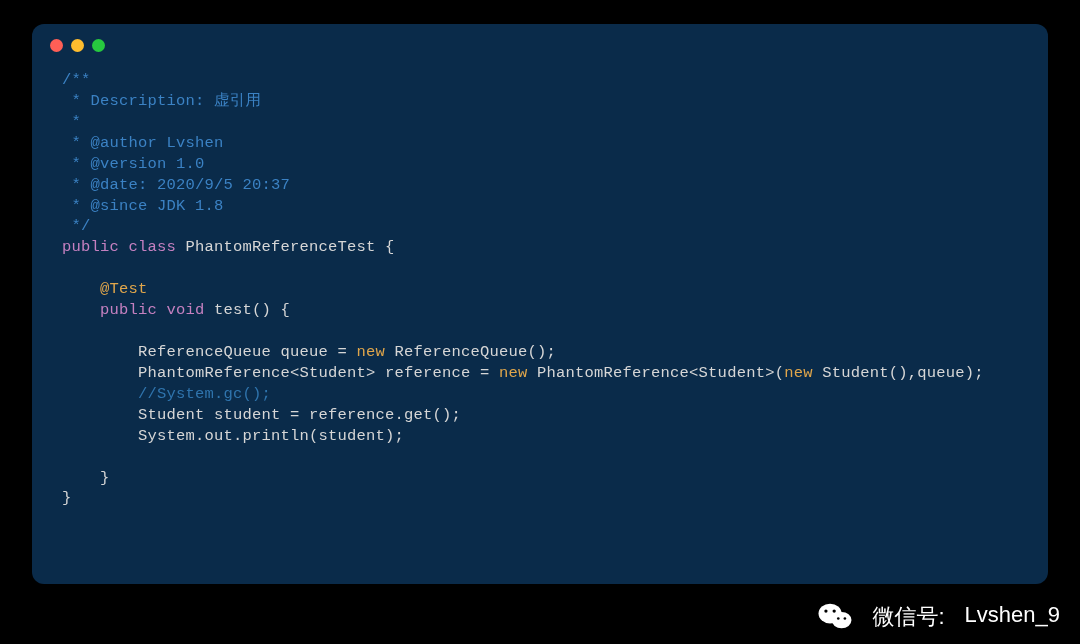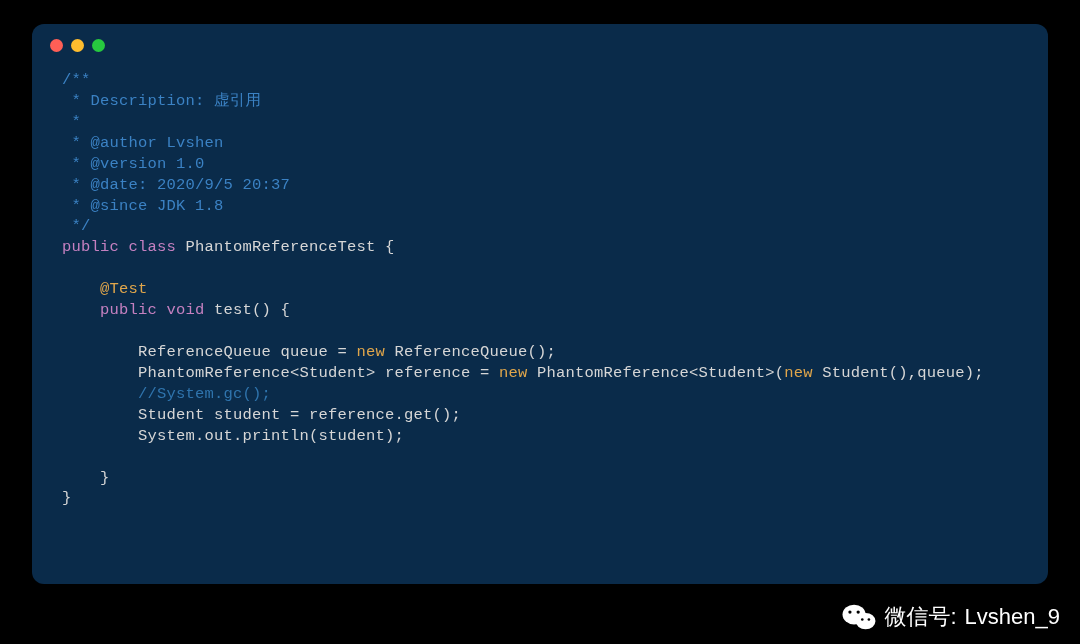"微信号:" .watermark { align-items: center -> none; gap: 8px -> 20px }
